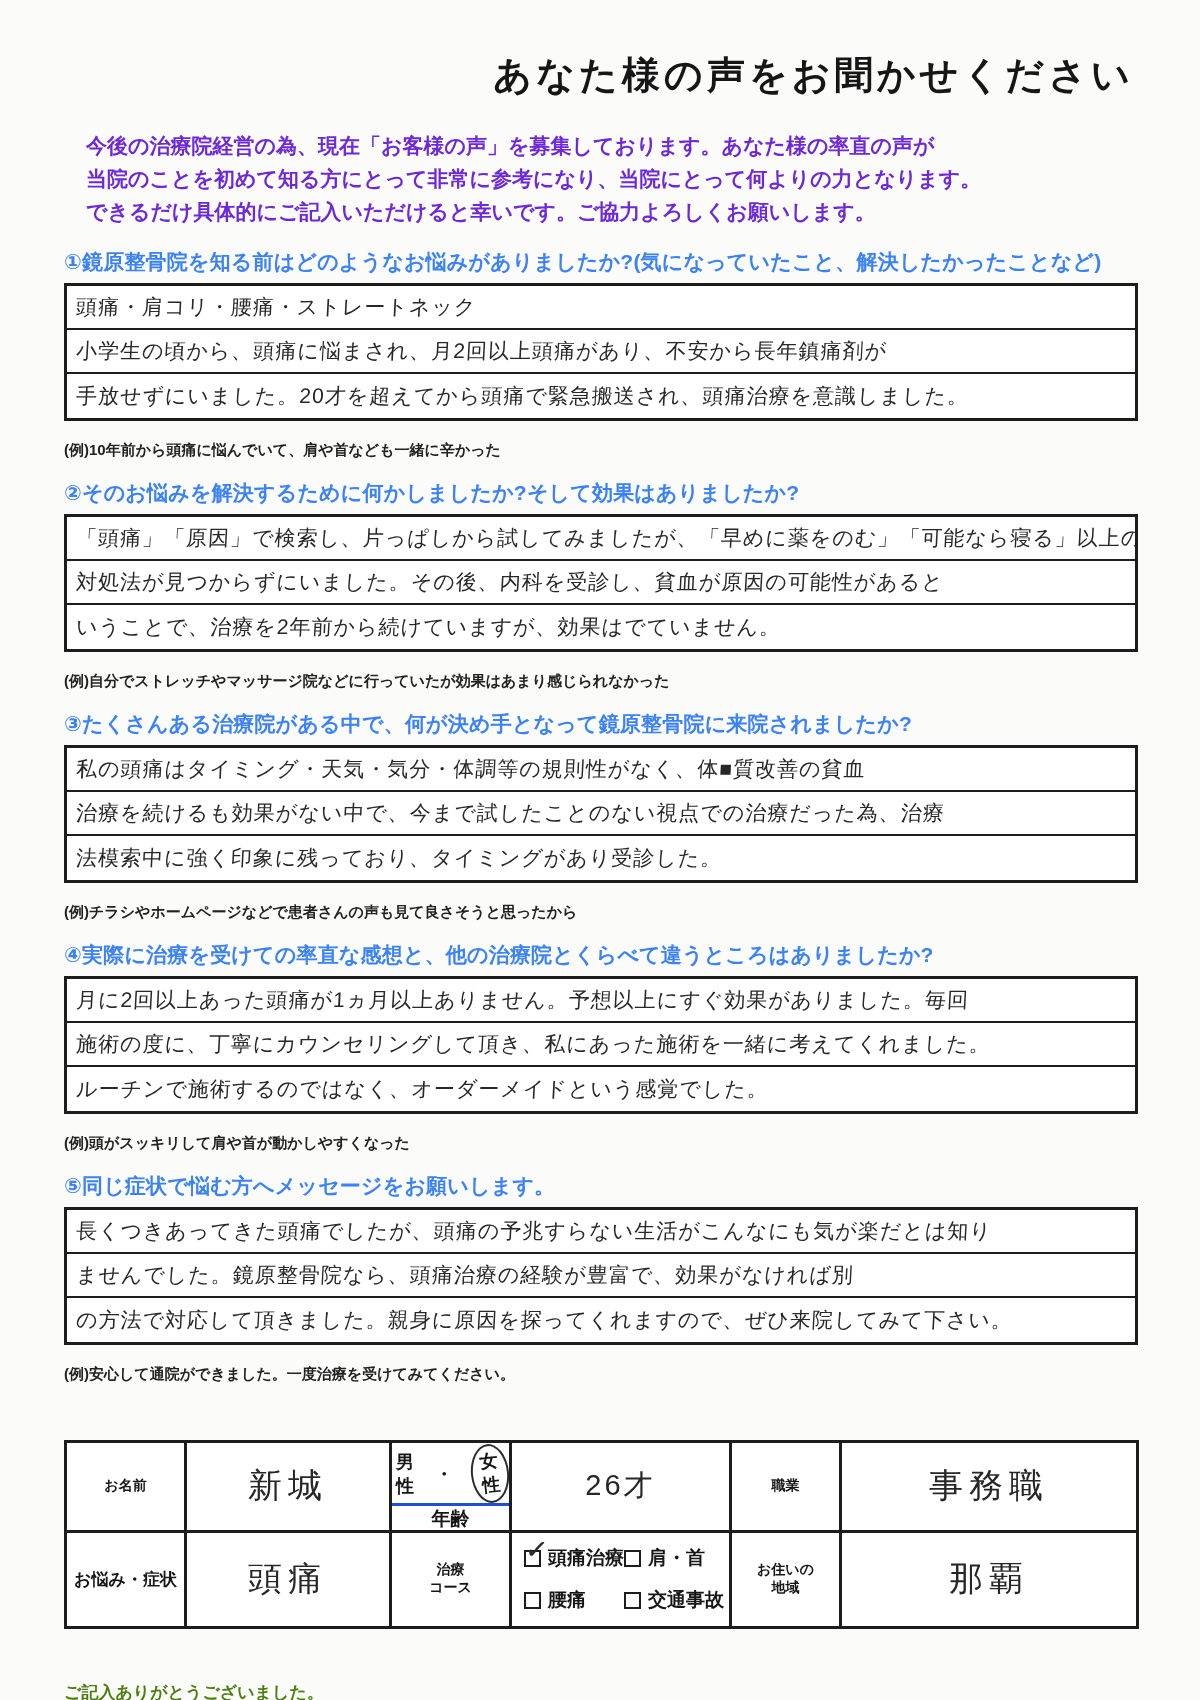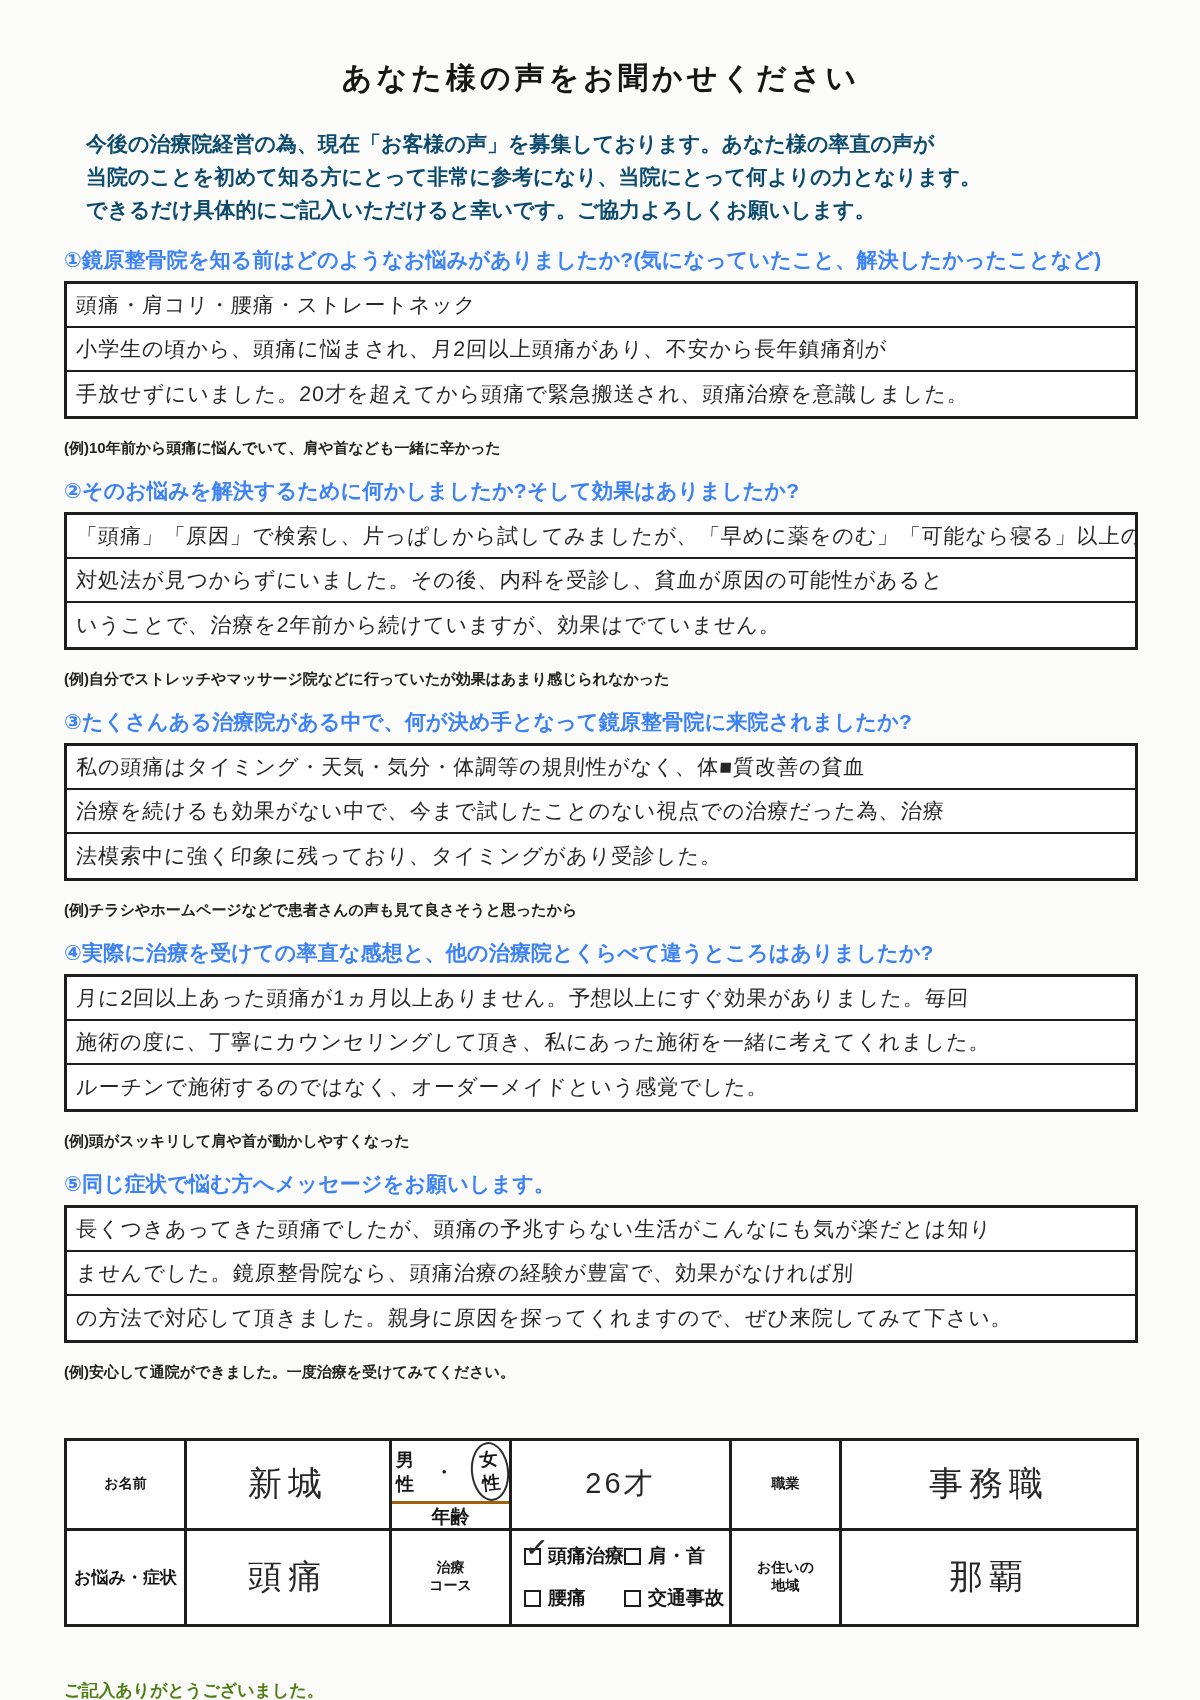"あなた様の声をお聞かせください" .title { font-size: 30px -> 38px; margin: 12px -> 4px; text-align: center -> right }
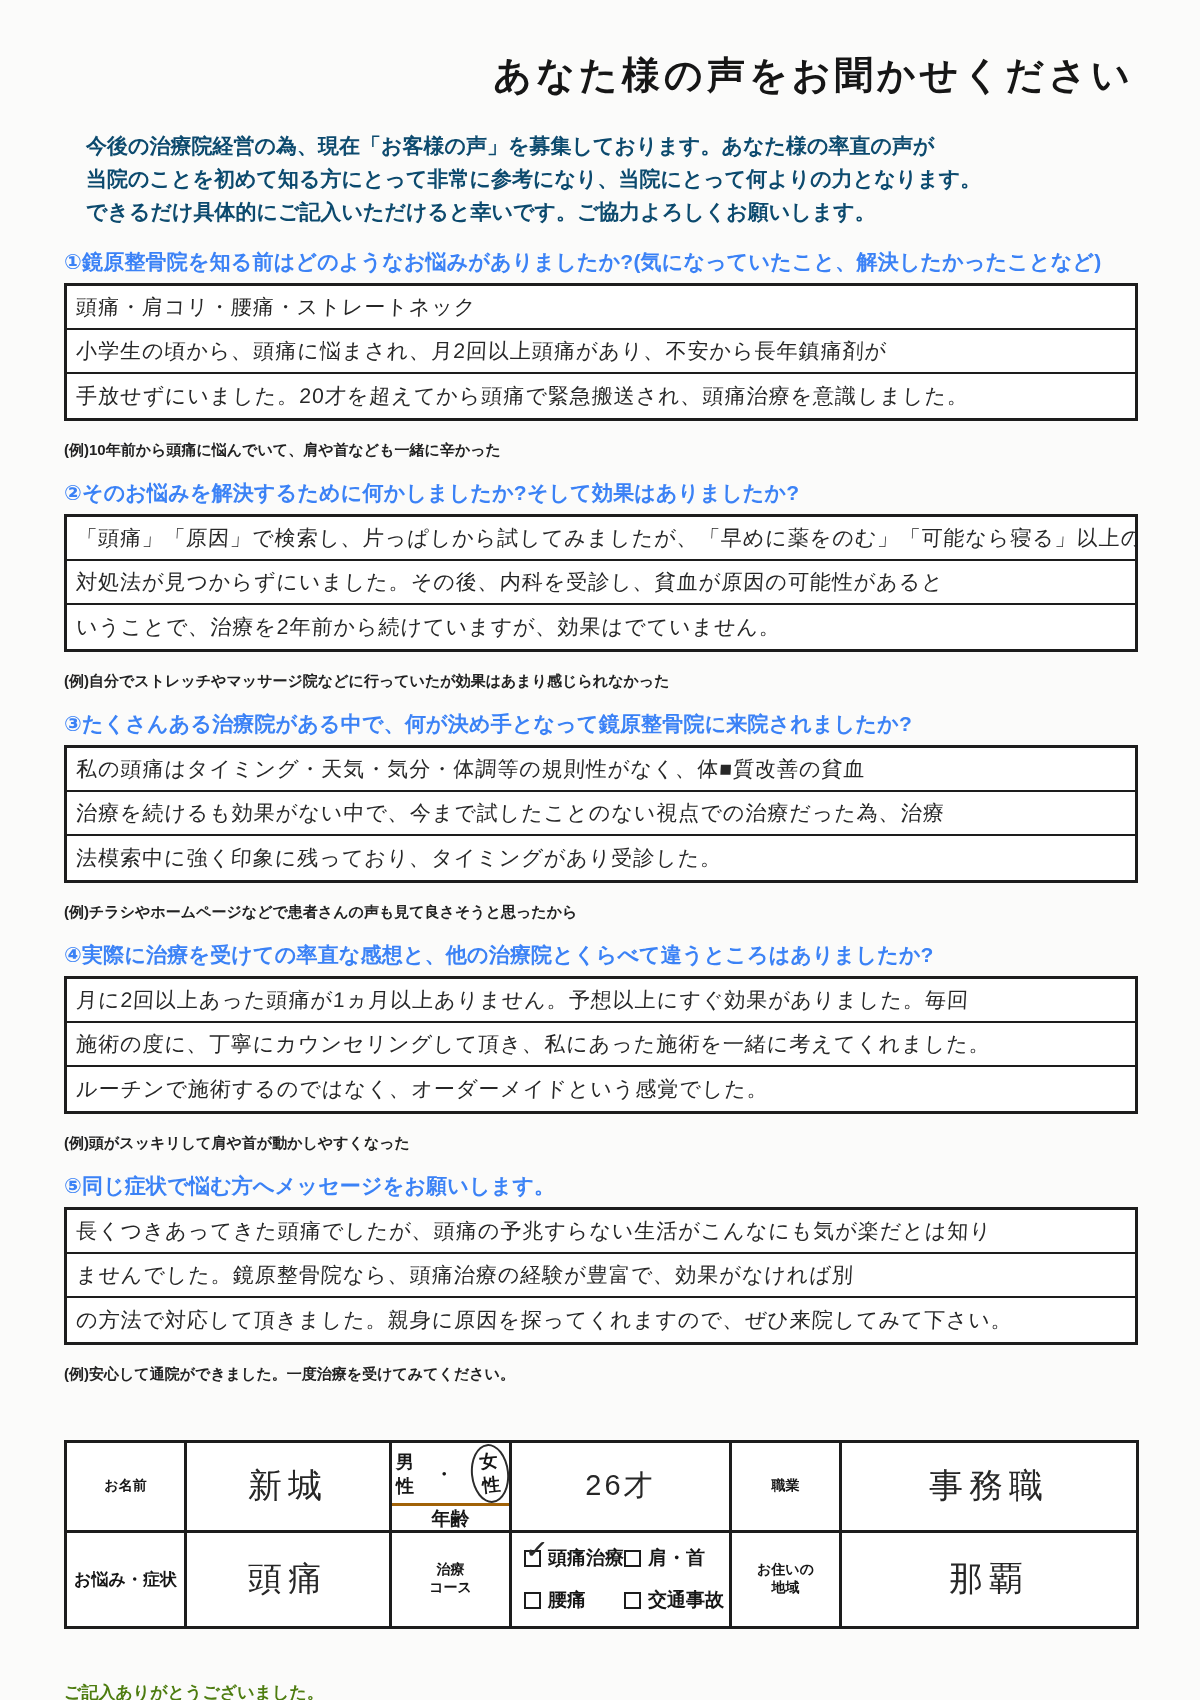"今後の治療院経営の為、現在「お客様の声」を募集しております。あなた様の率直の声が" .intro { color: #0c4a6e -> #6d28d9 }
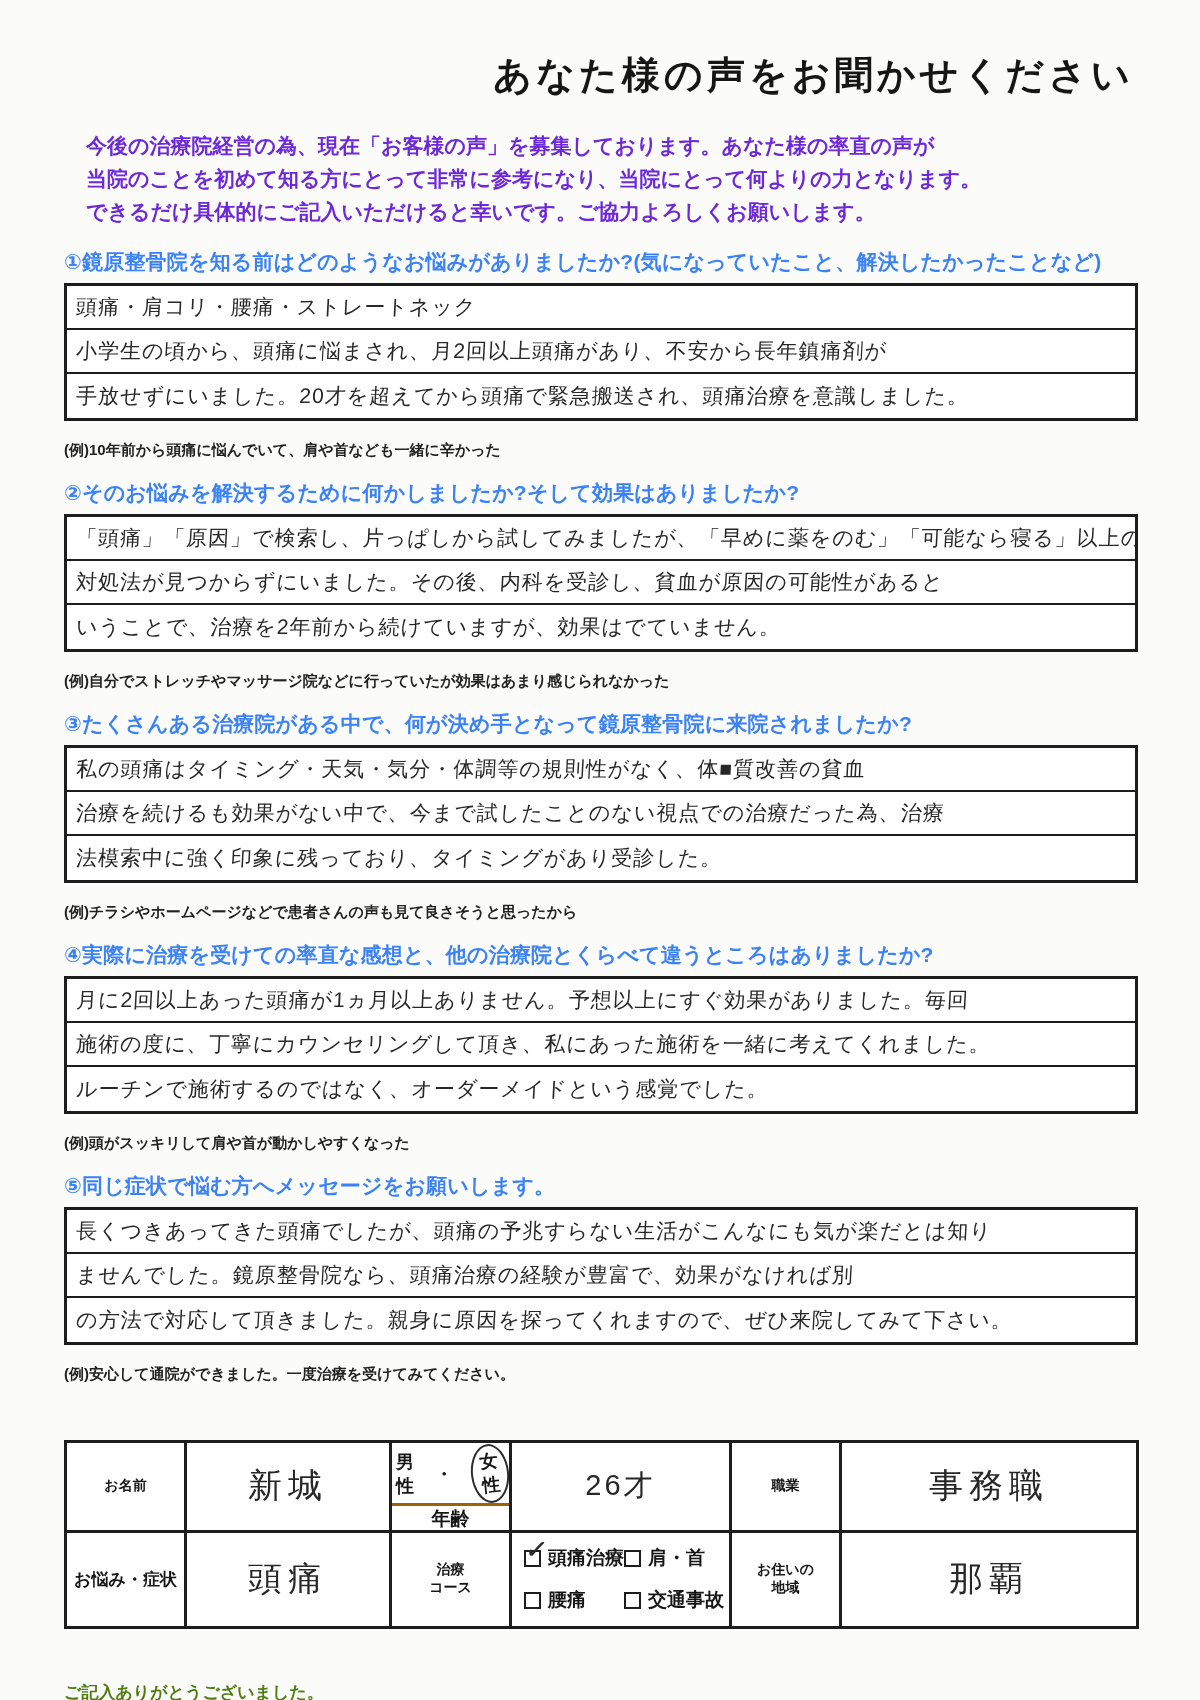"男性" .split-top { border-bottom: 3px solid #a16207 -> 3px solid #1d4ed8 }
